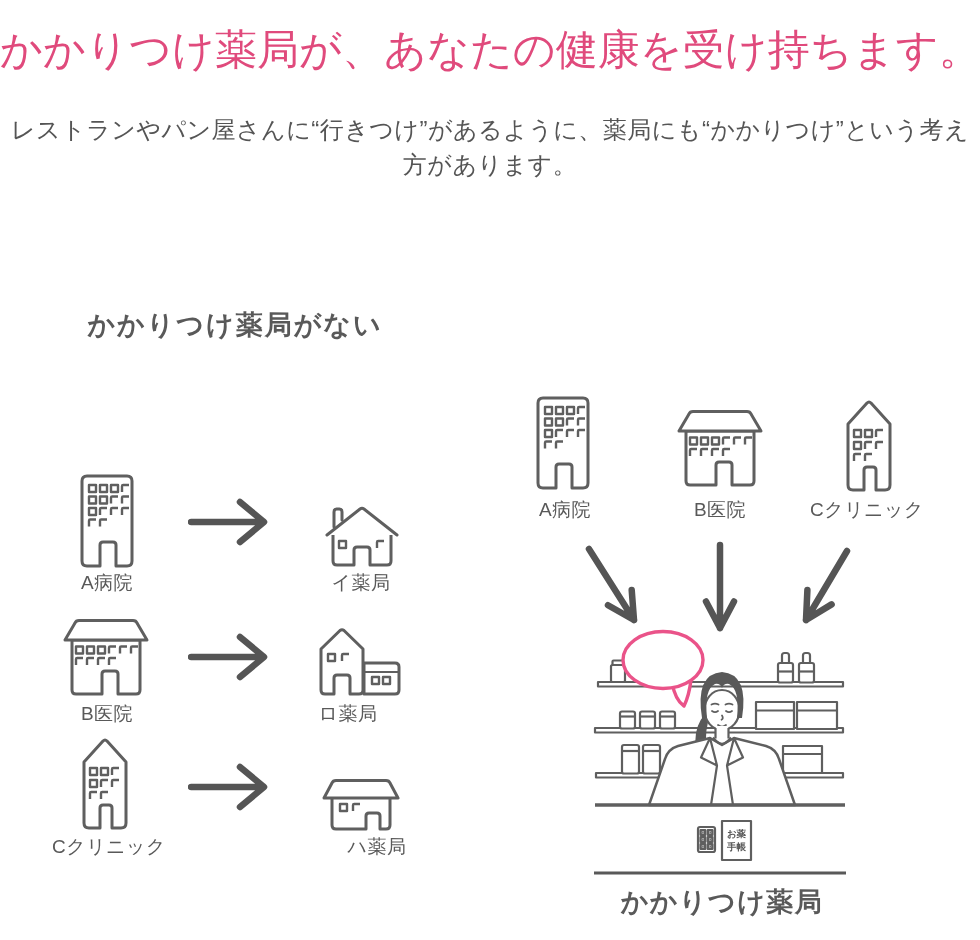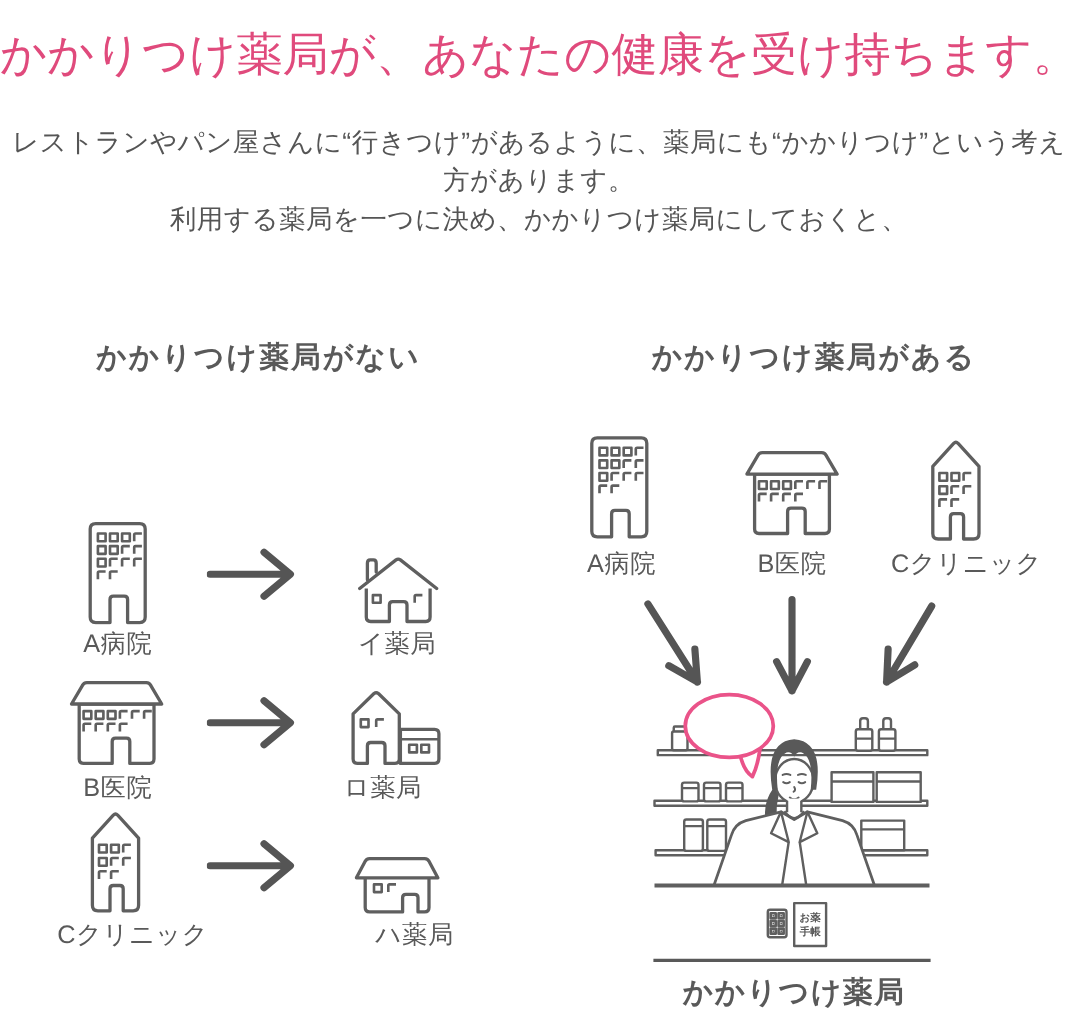"利用する薬局を一つに決め、かかりつけ薬局にしておくと、" div { html: <div>利用する薬局を一つに決め、かかりつけ薬局にしておくと、</div> -> none }
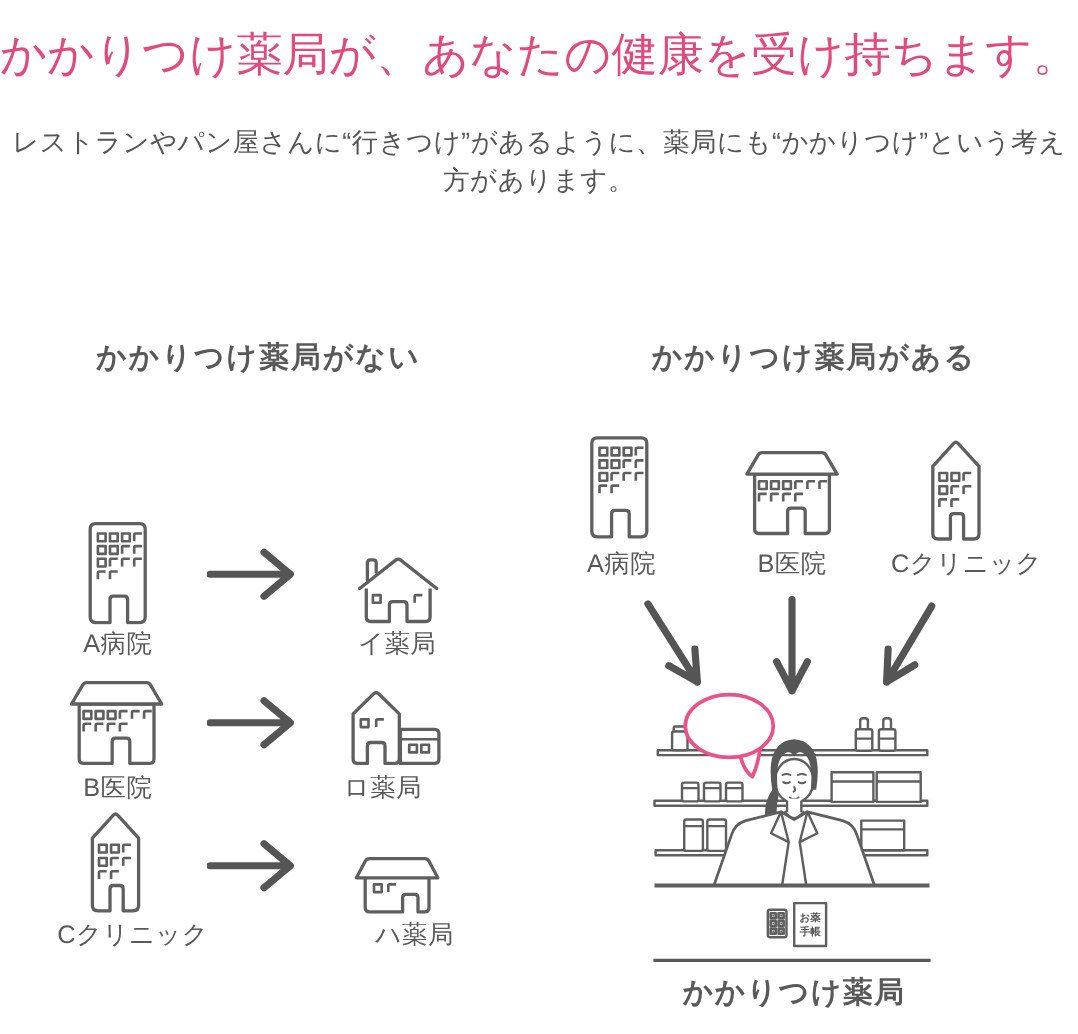"かかりつけ薬局がある" h2.sec-heading { html: <h2>かかりつけ薬局がある</h2> -> none }
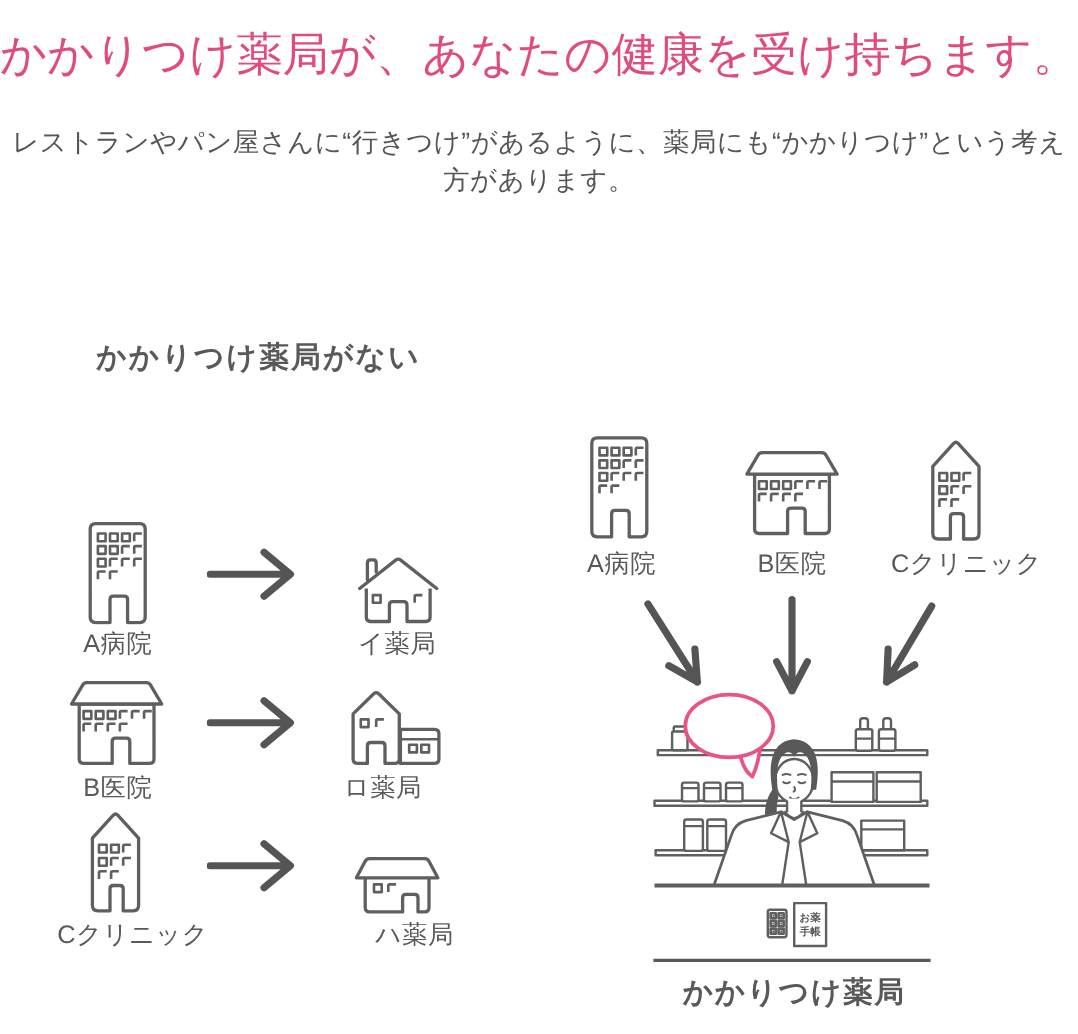"A病院" .item-label { font-size: 23px -> 19px }
